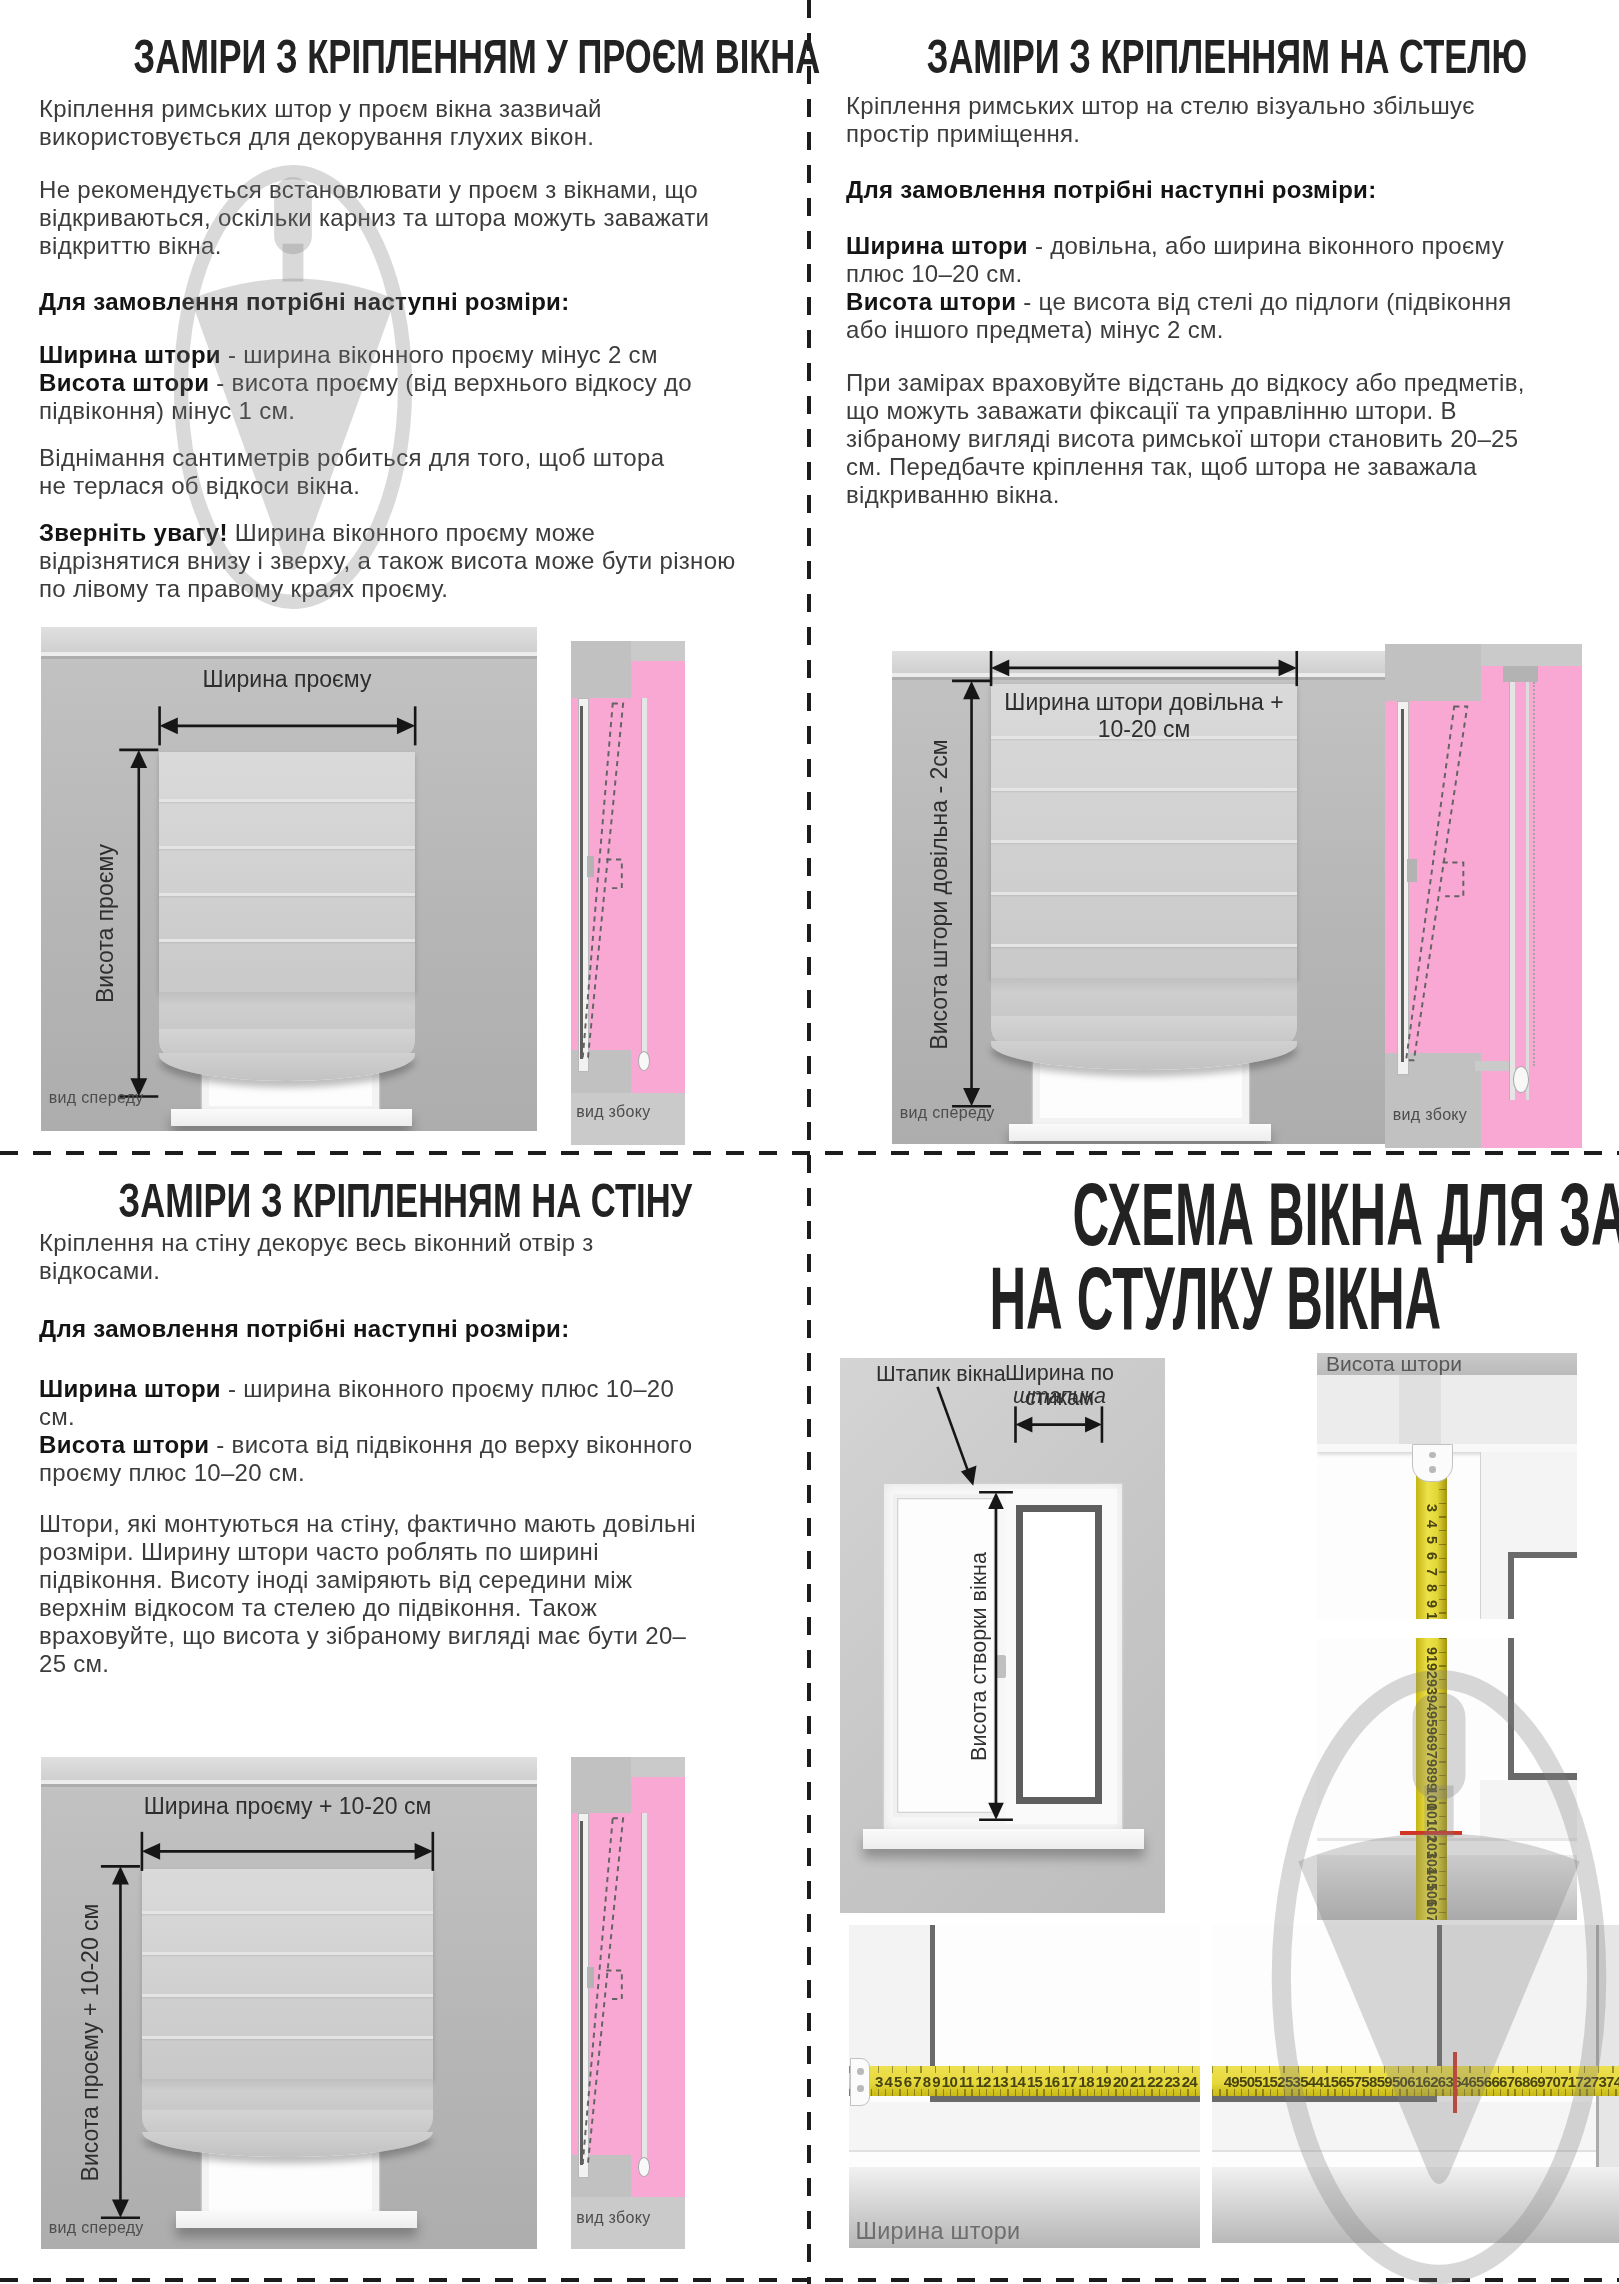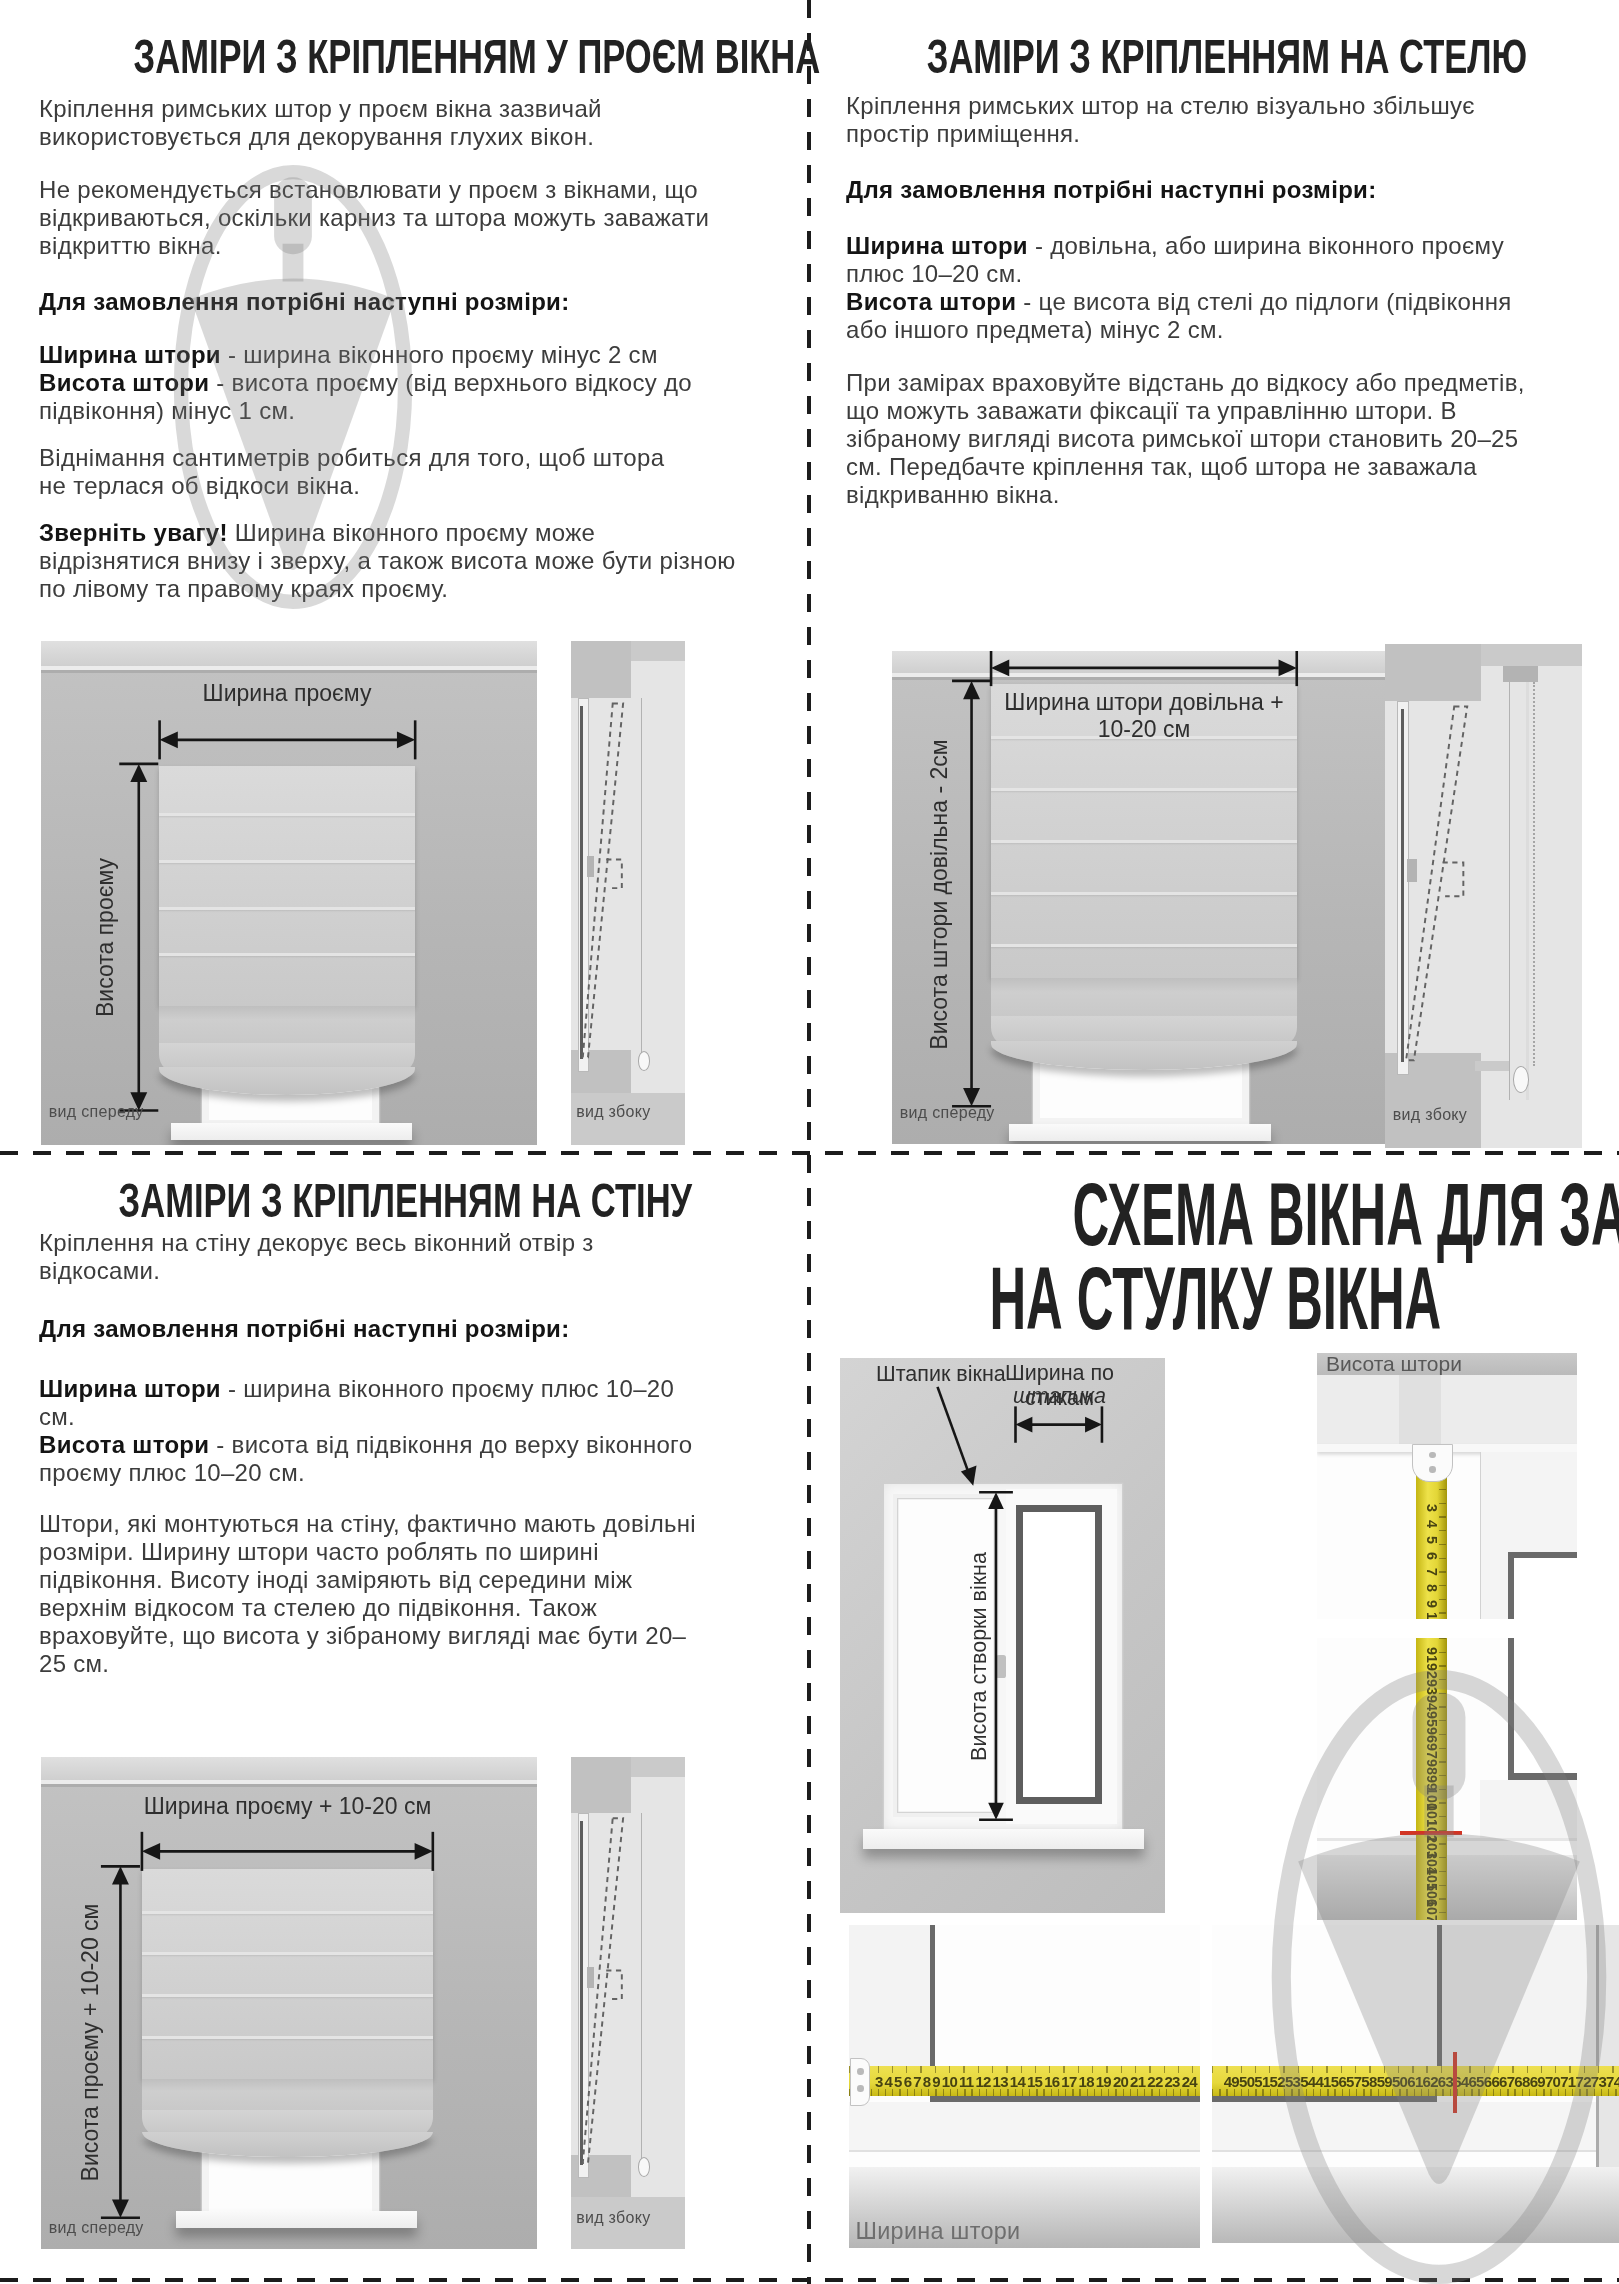"Ширина проєму" div.abs { top: 641px -> 627px }
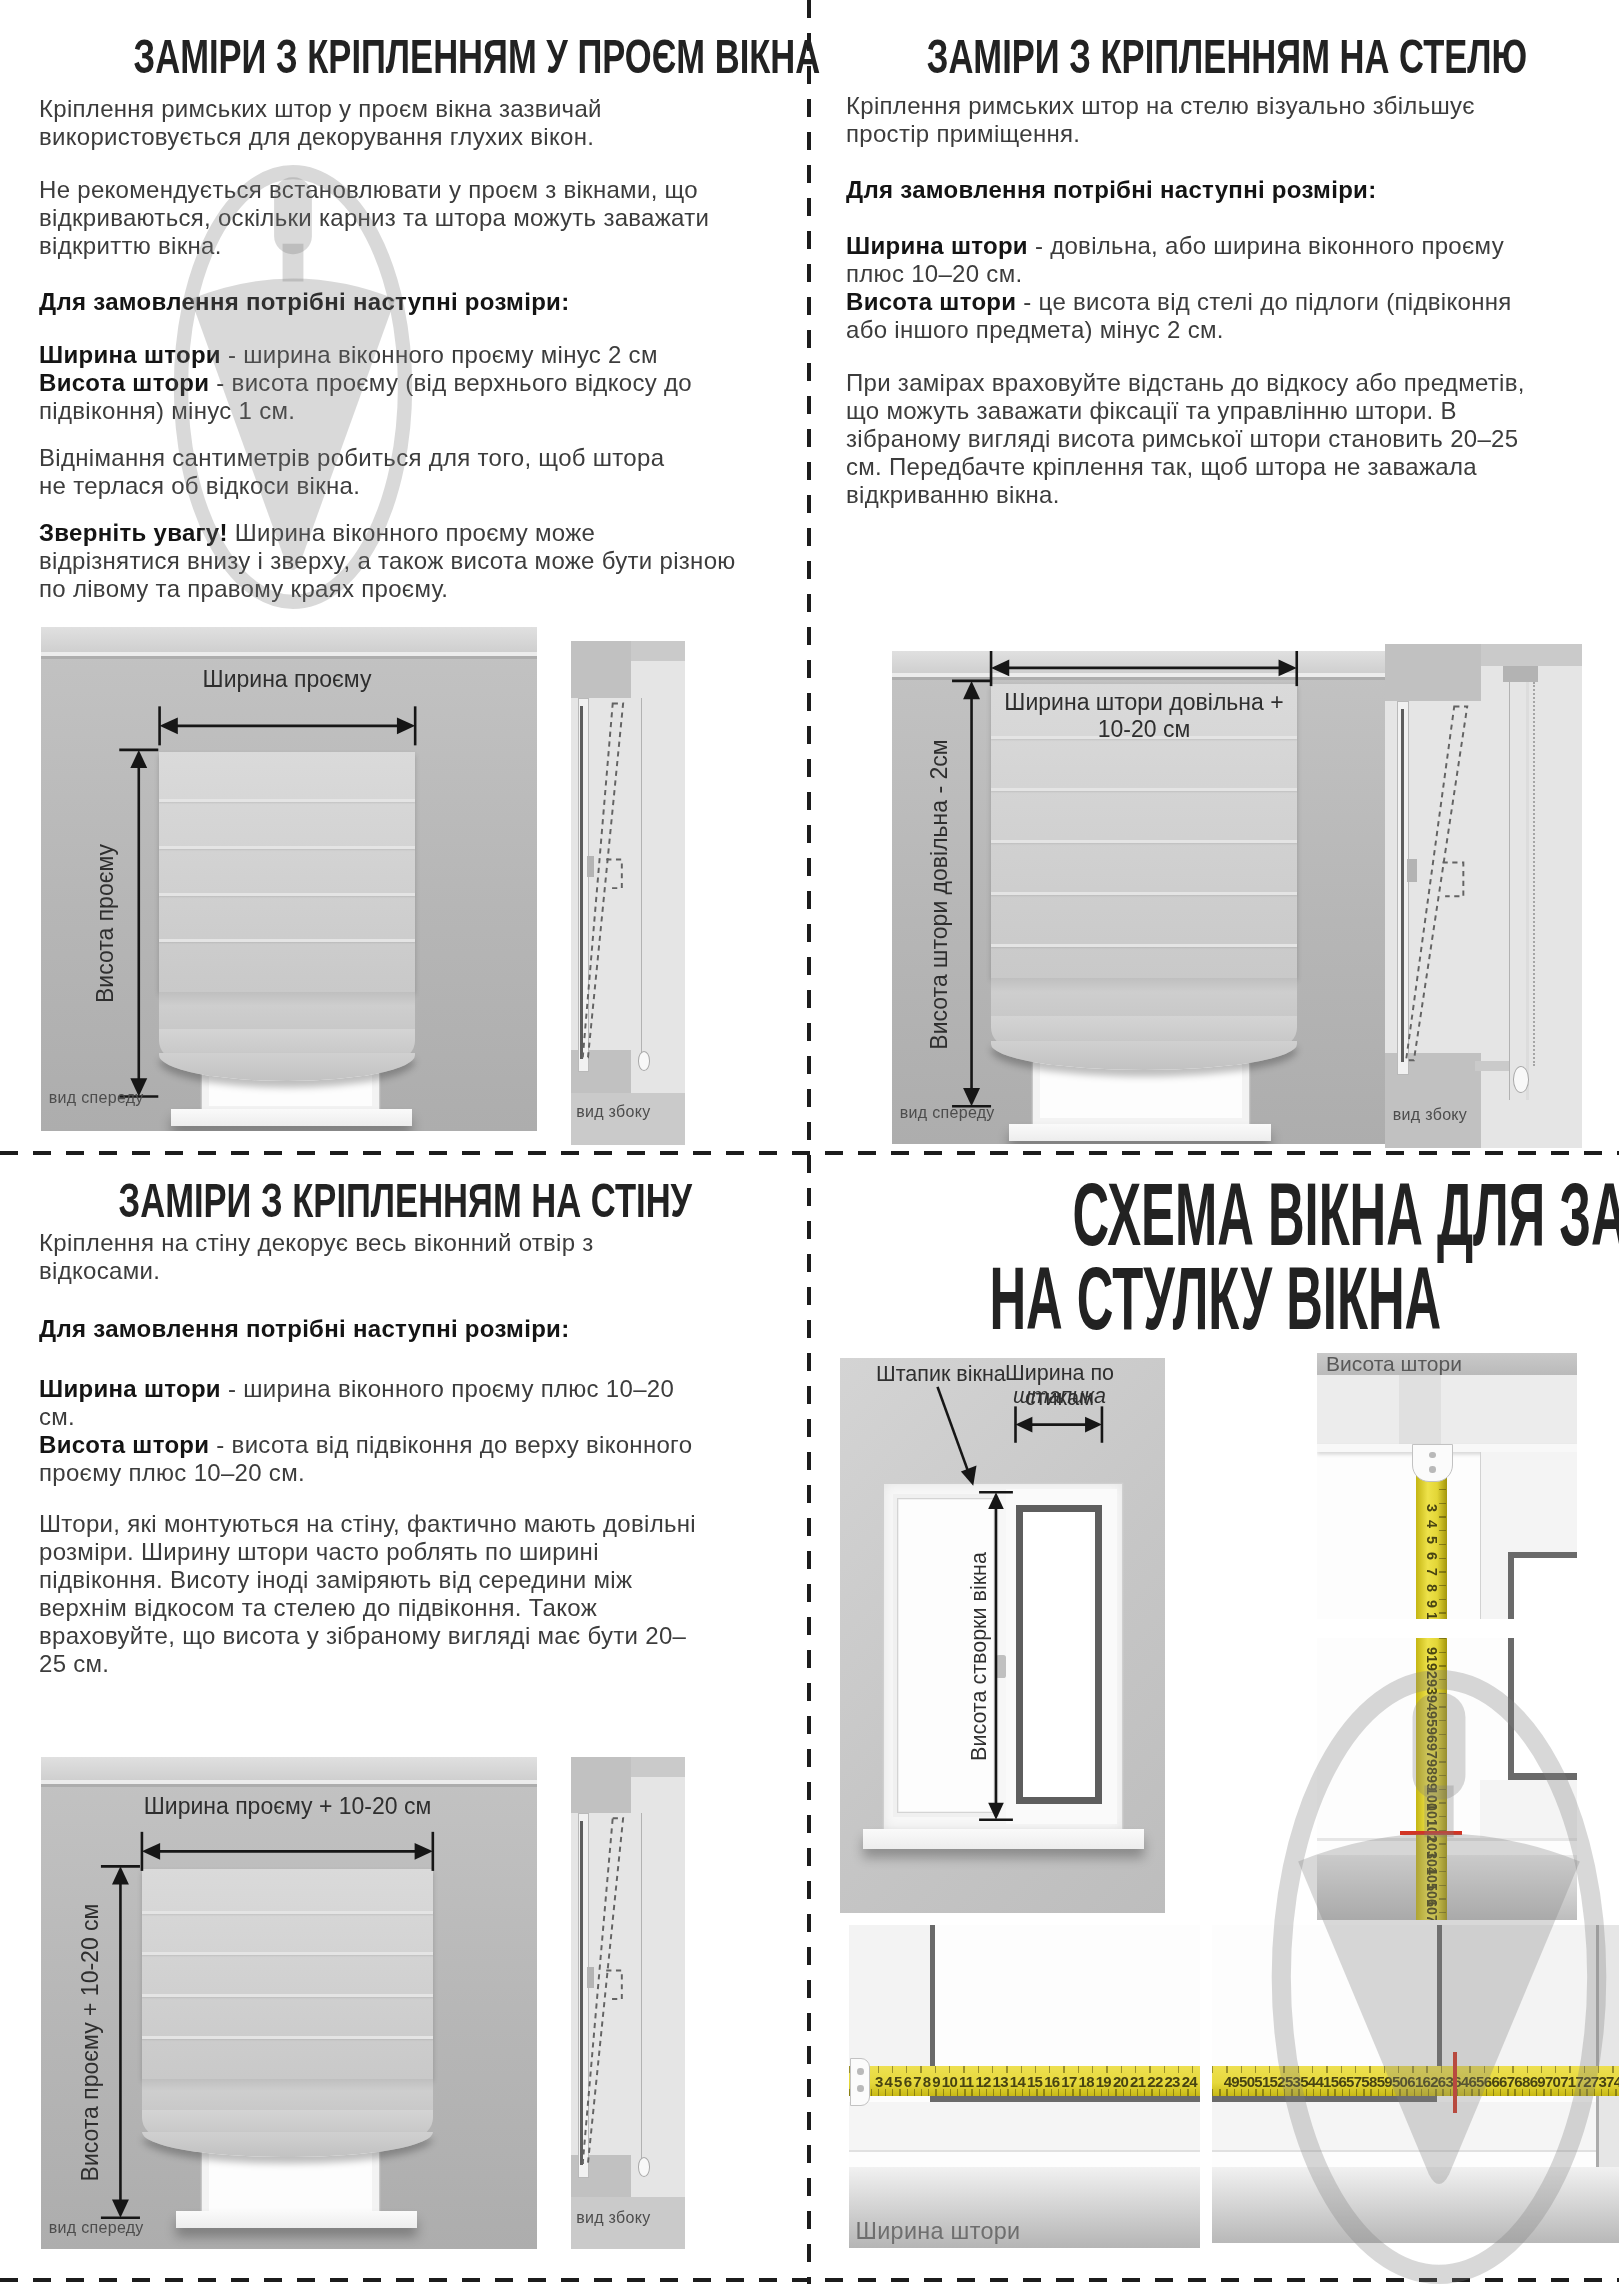"вид збоку" .sv { background: #e5e5e5 -> #f9a8d4 }
